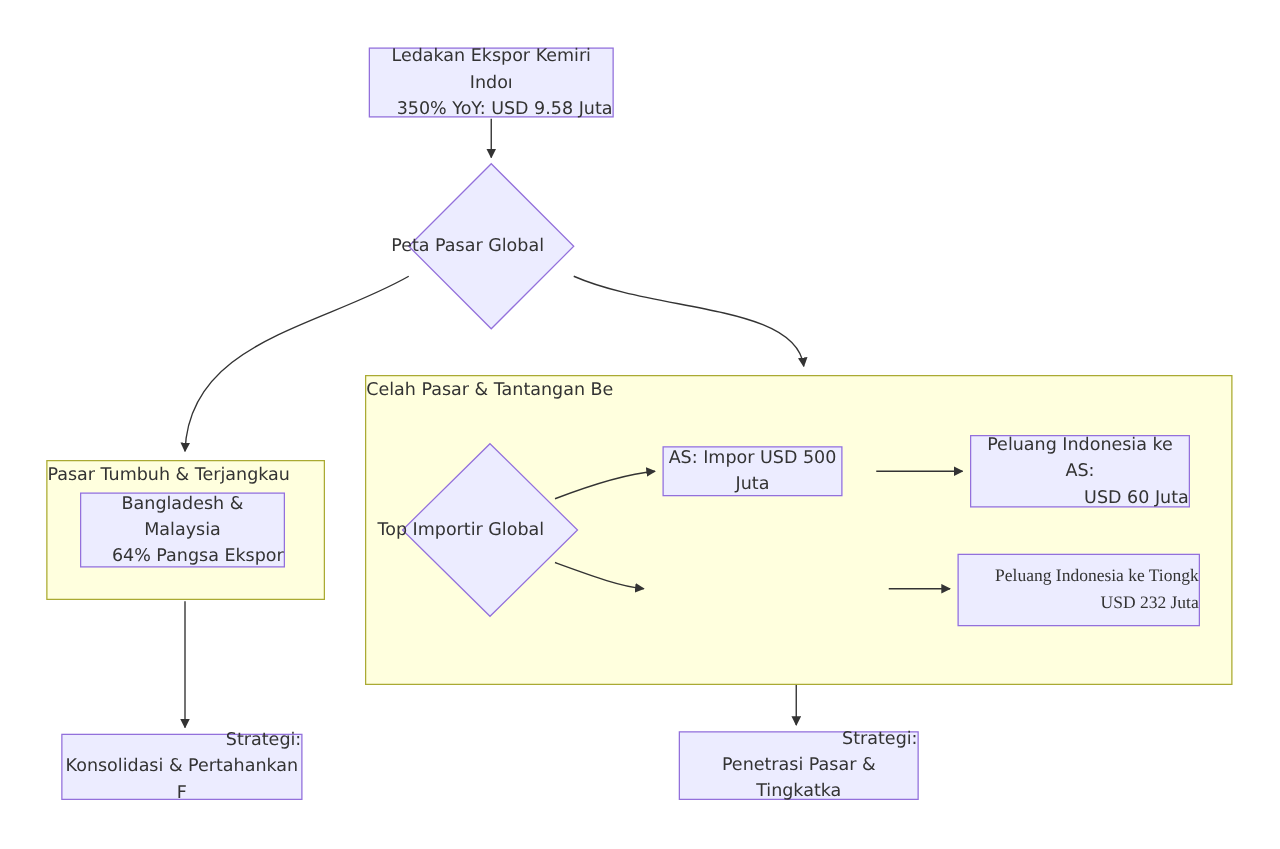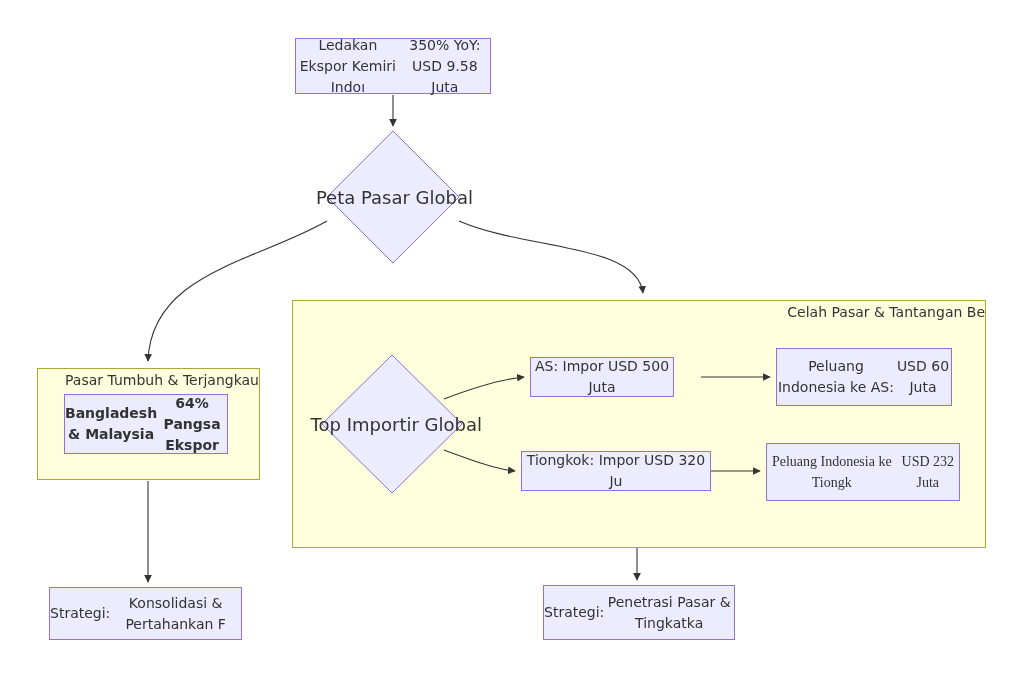"Ledakan Ekspor Kemiri Indoı" .node { align-items: center -> flex-end; flex-direction: row -> column }
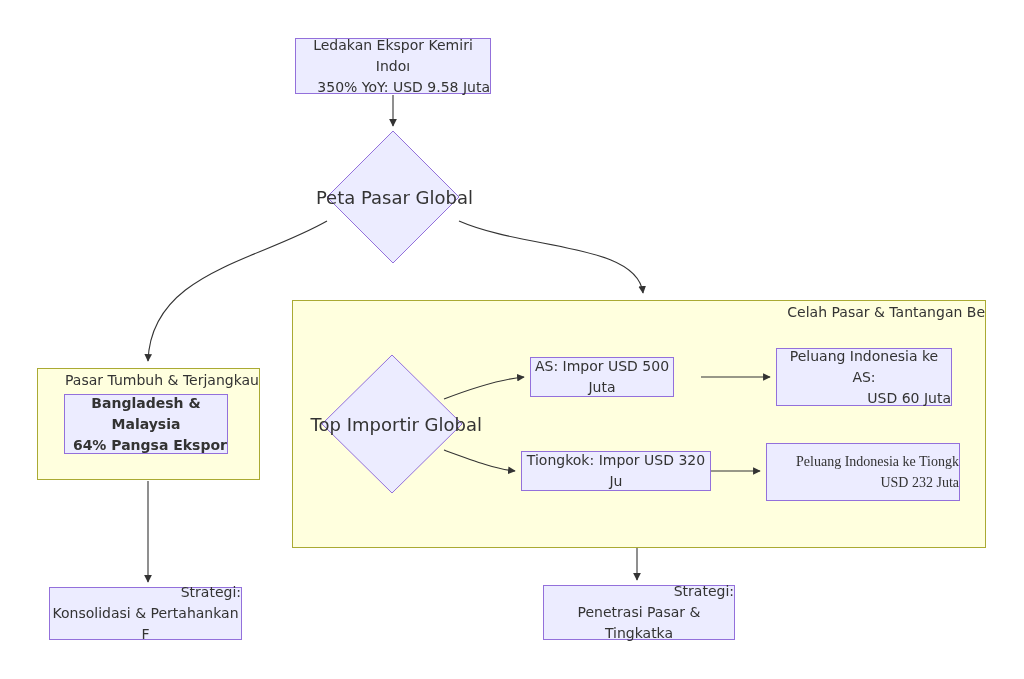"Peta Pasar Global" .diamond-label { font-size: 18px -> 14px; text-align: right -> left }
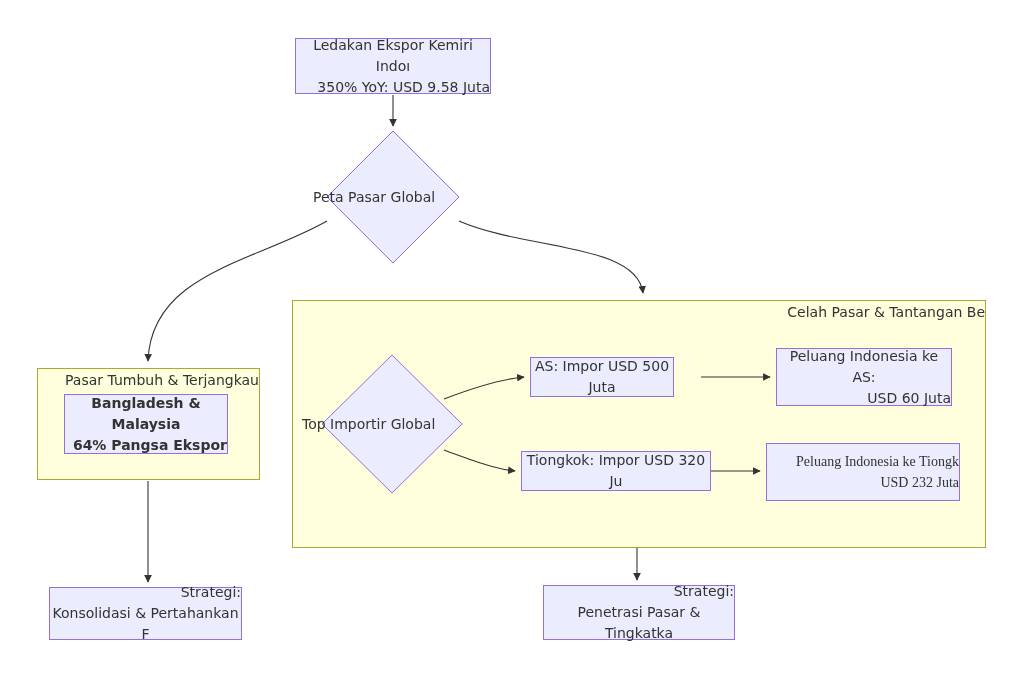"Celah Pasar & Tantangan Be" .cluster-title { text-align: right -> left }
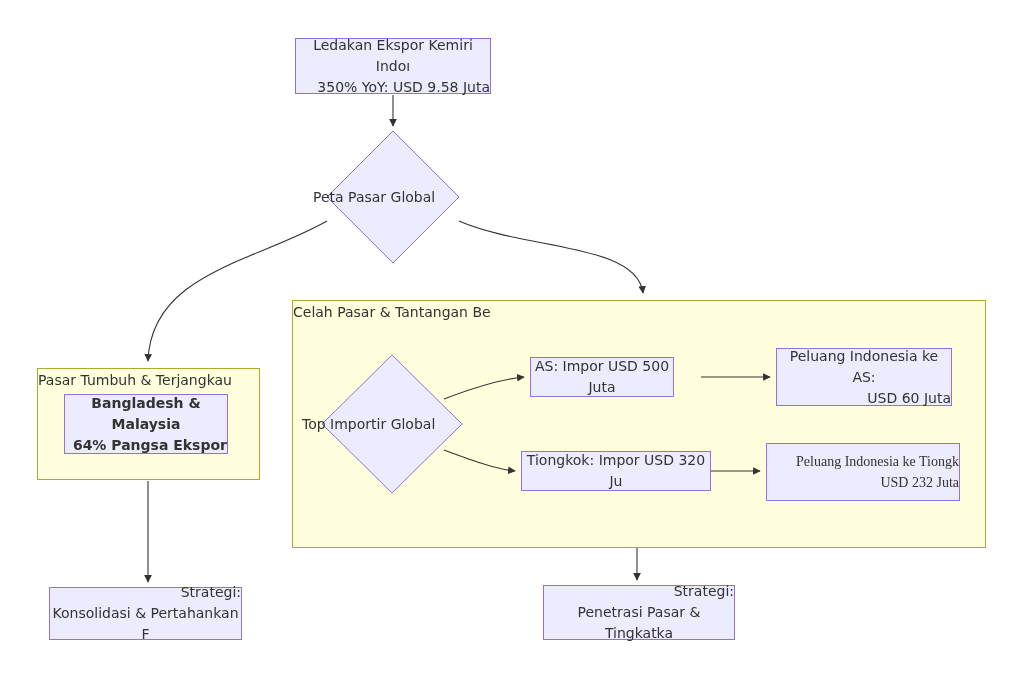"Bangladesh & Malaysia" div.node { font-weight: bold -> none }
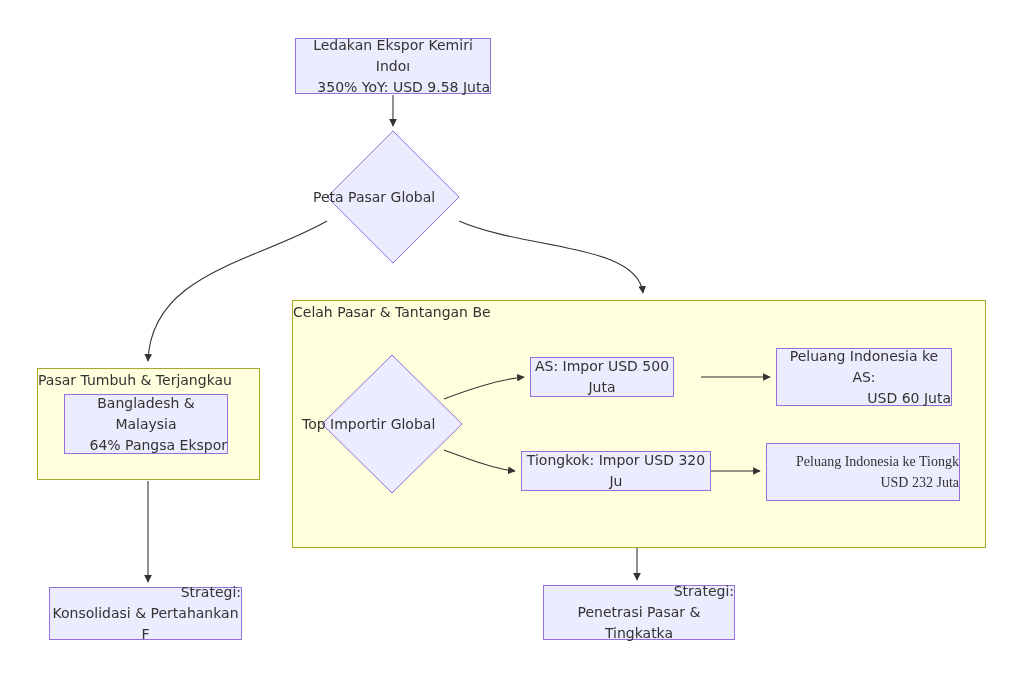"Tiongkok: Impor USD 320 Ju" div.node { html: <div> <div>Tiongkok: Impor USD 320 Ju</div> </div> -> none }
